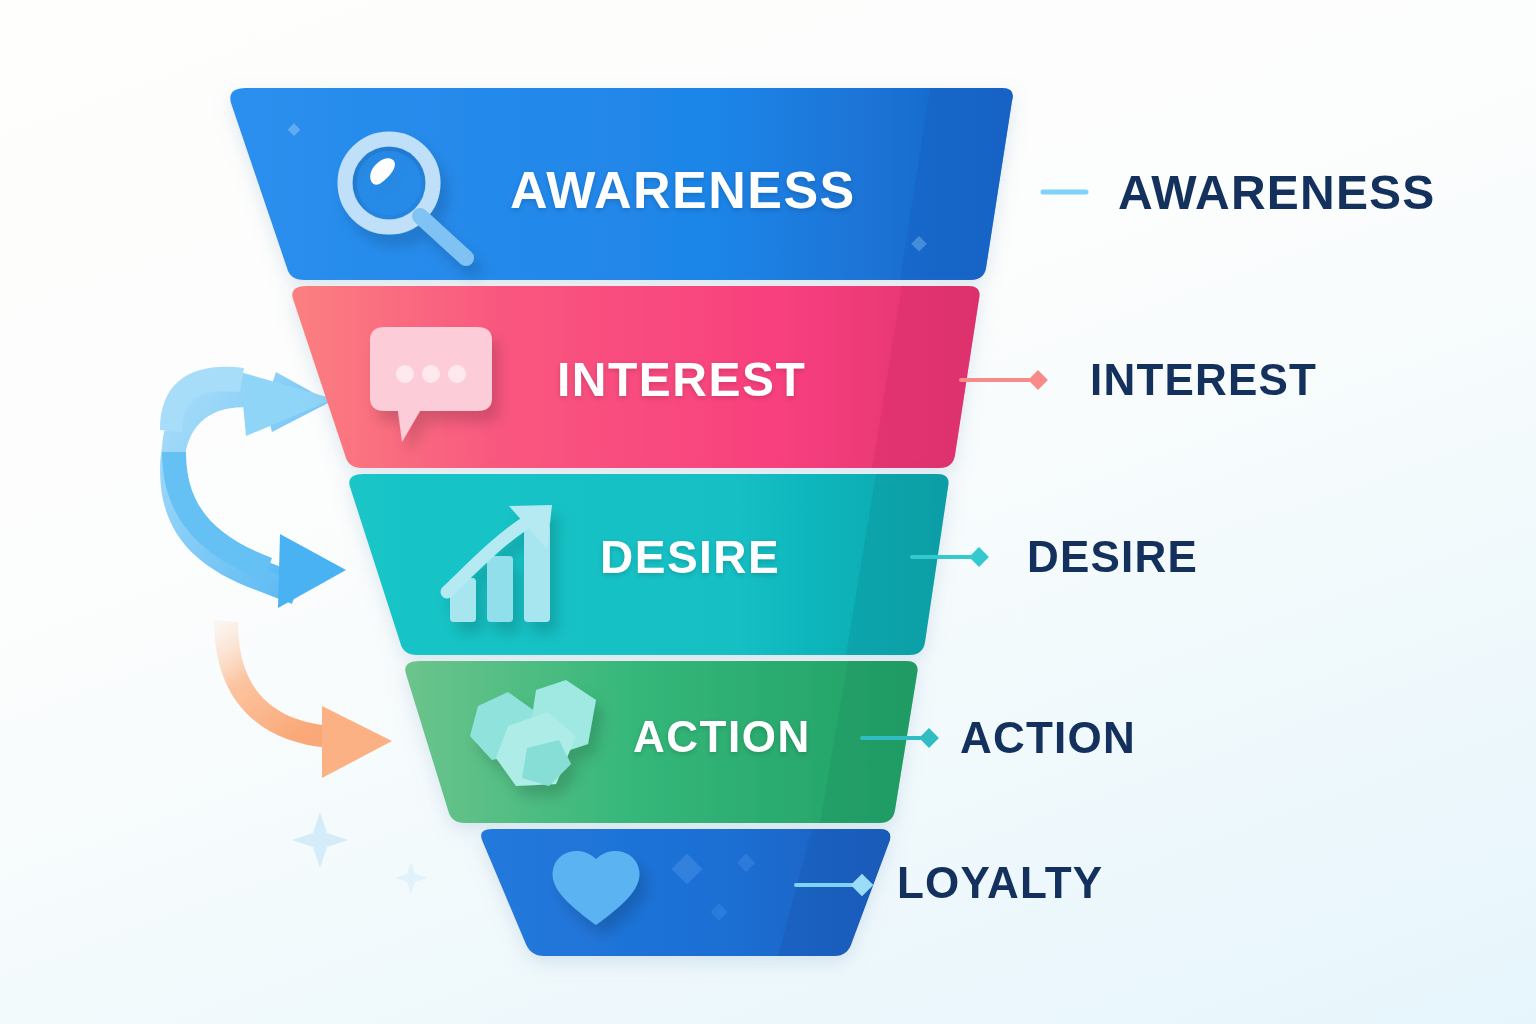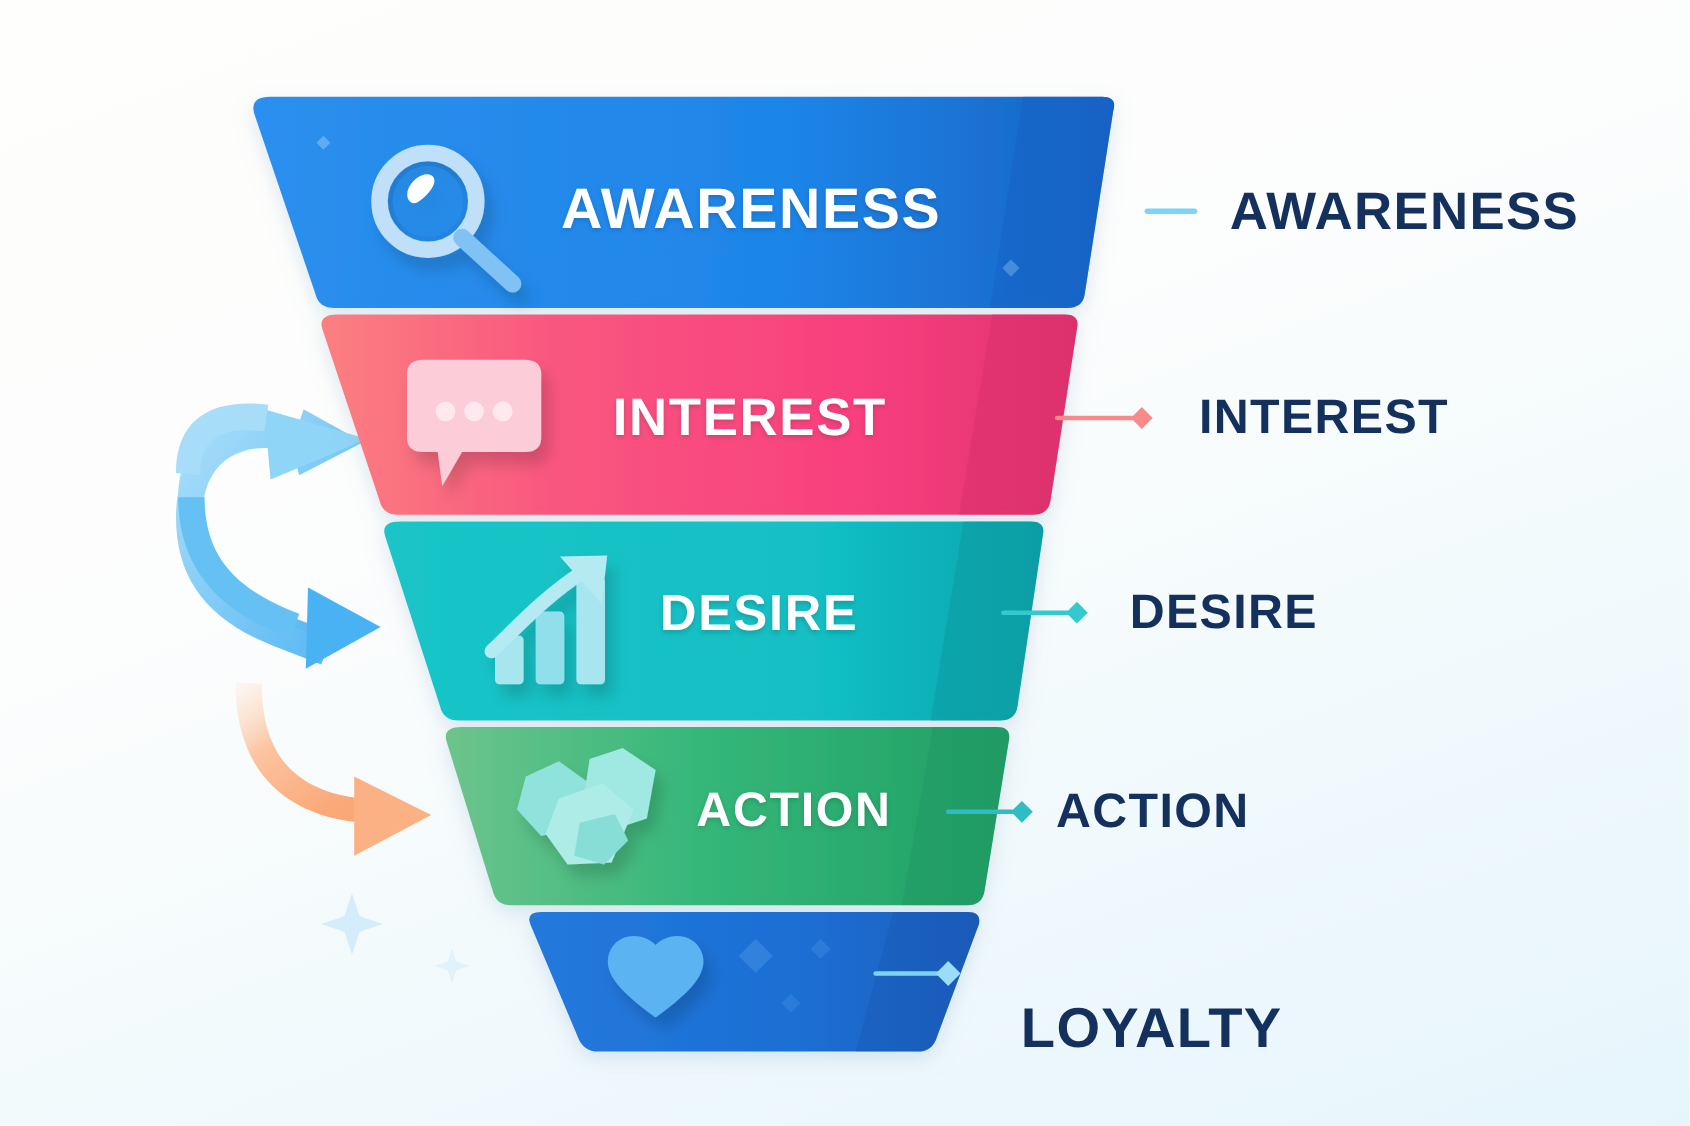"LOYALTY" div.side-label { font-size: 51px -> 44px; left: 928px -> 897px; margin-top: 47px -> none }
